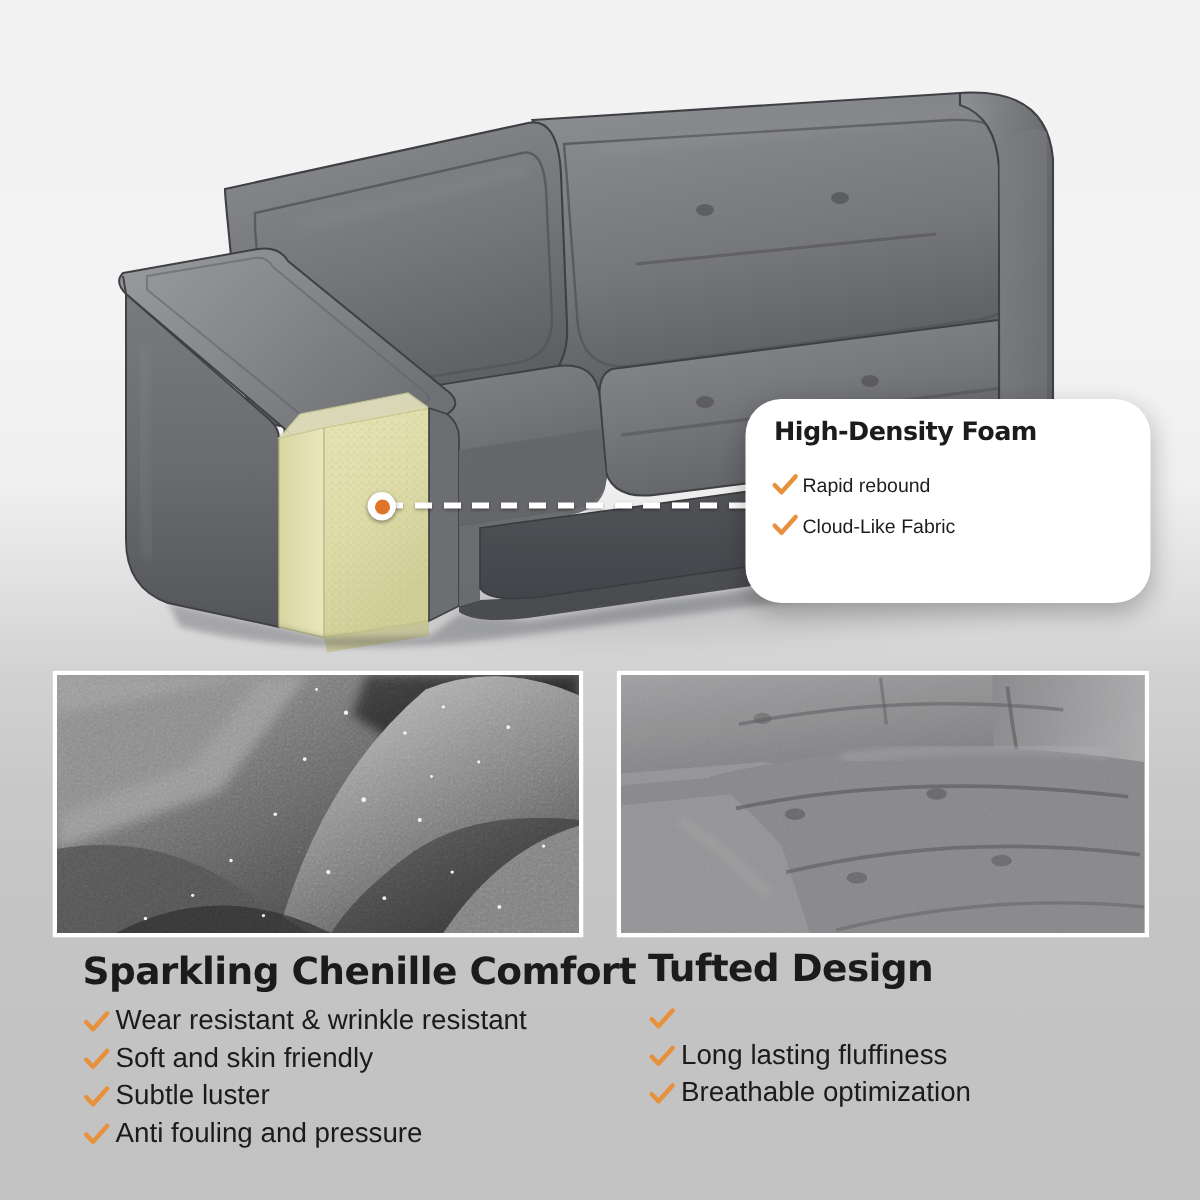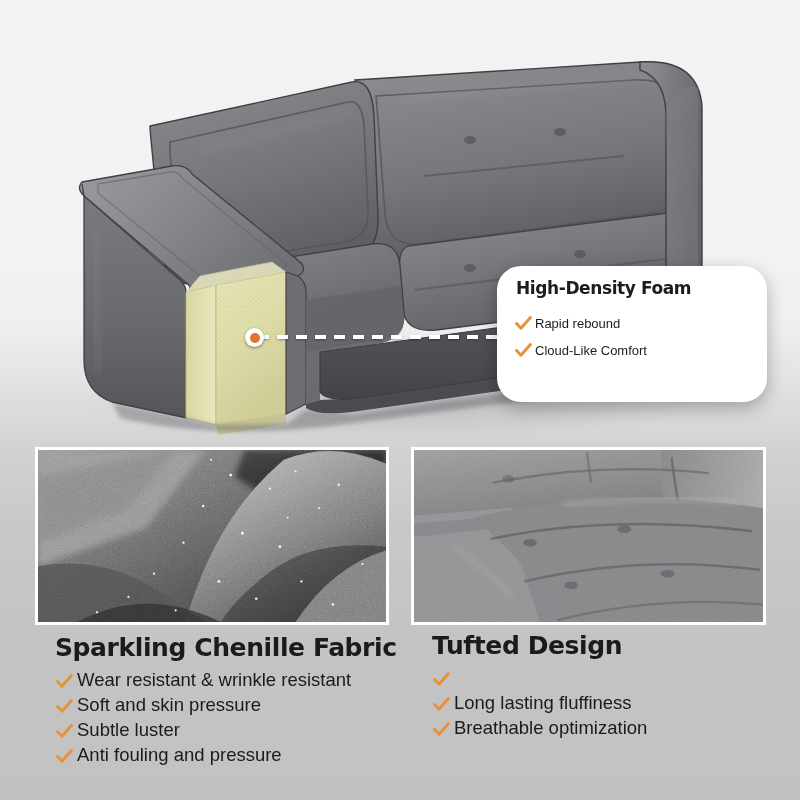"Cloud-Like Comfort" span.tx { text: Comfort -> Fabric }
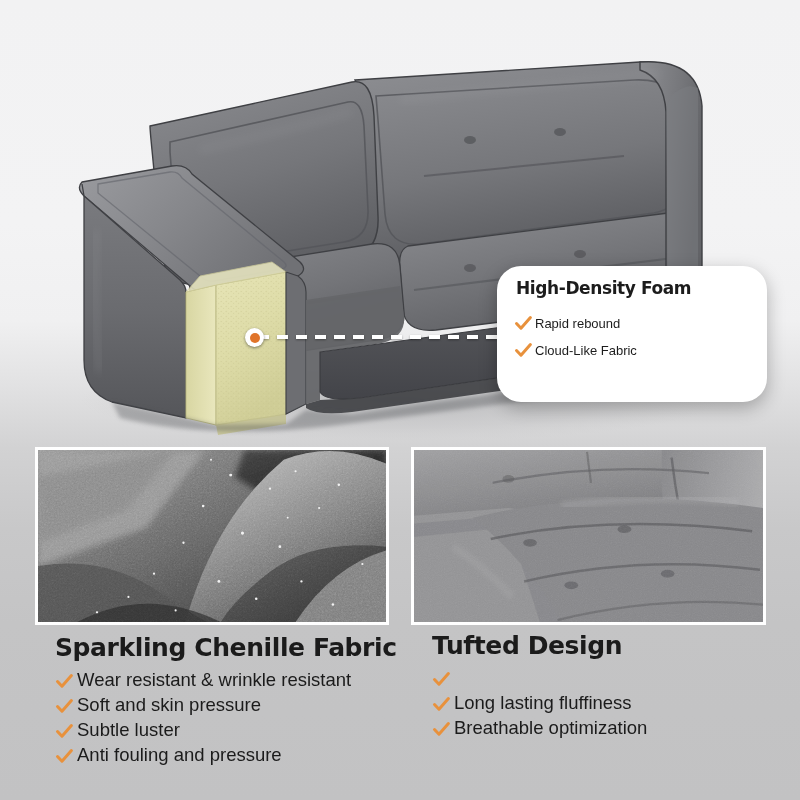"Sparkling Chenille Fabric" h2 { text: Fabric -> Comfort }
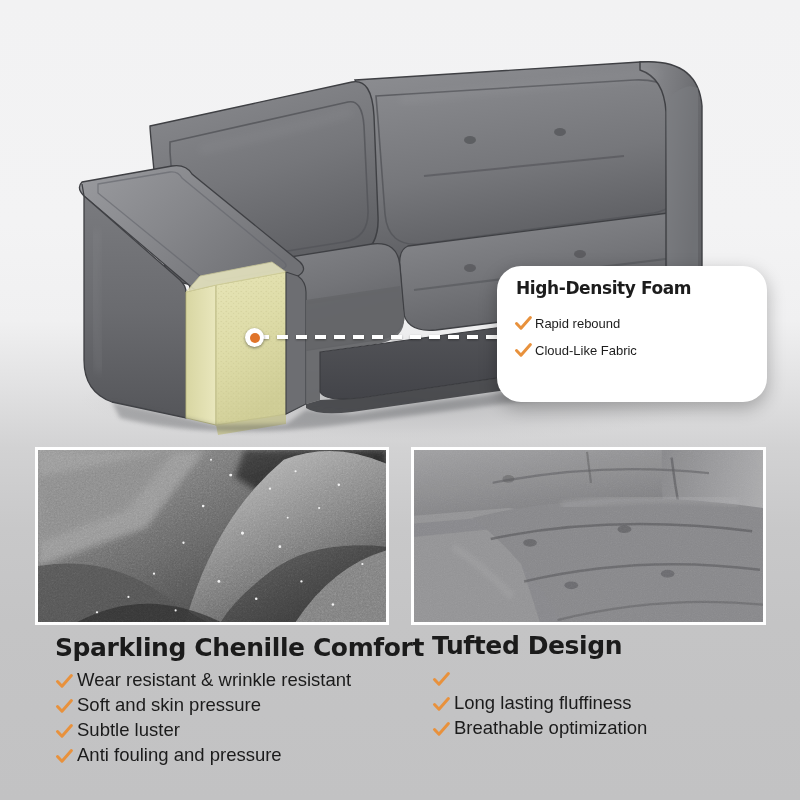"Soft and skin pressure" span.tx { text: pressure -> friendly }
